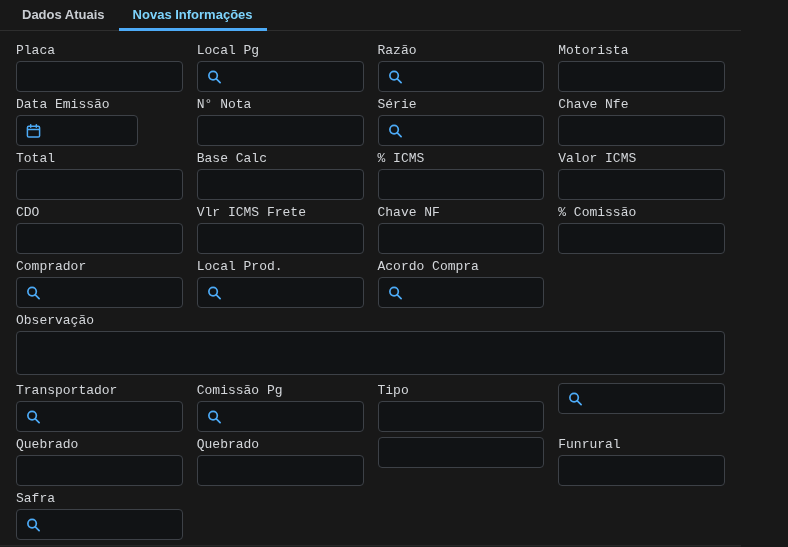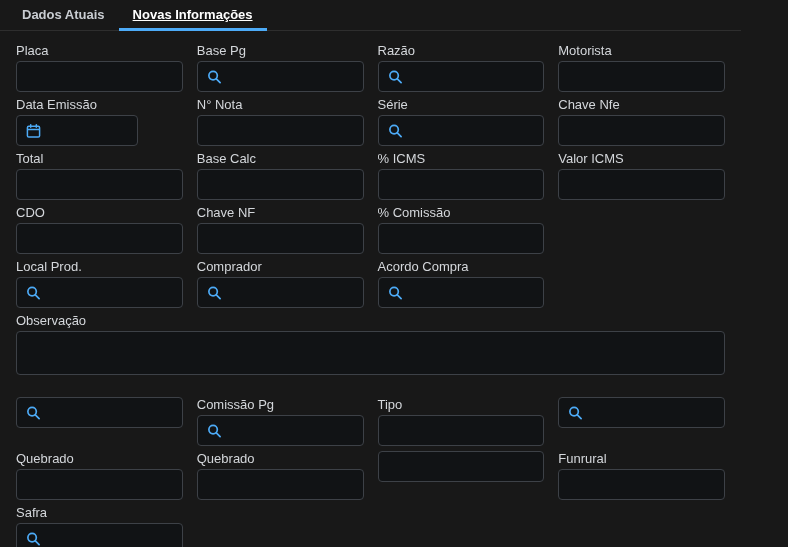"Novas Informações" .tab.active { color: #ffffff -> #7dd3fc; text-decoration: underline -> none }
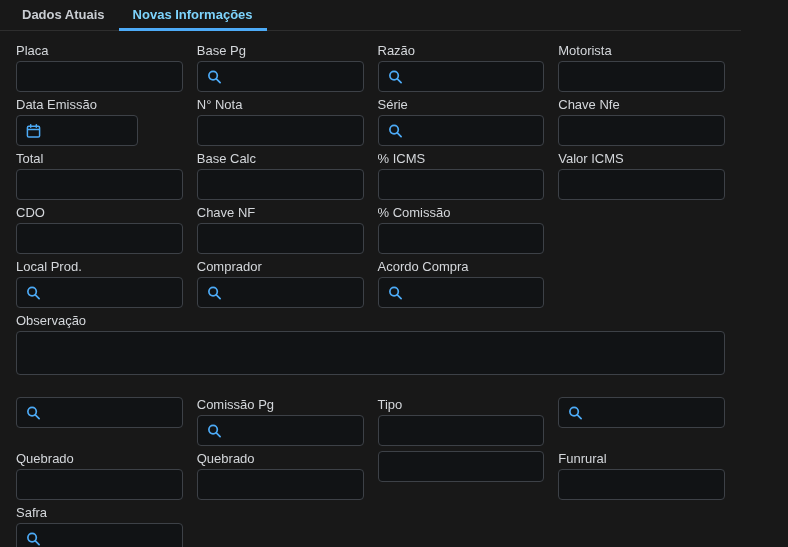"Placa" .lbl { font-family: none -> Liberation Mono, monospace }
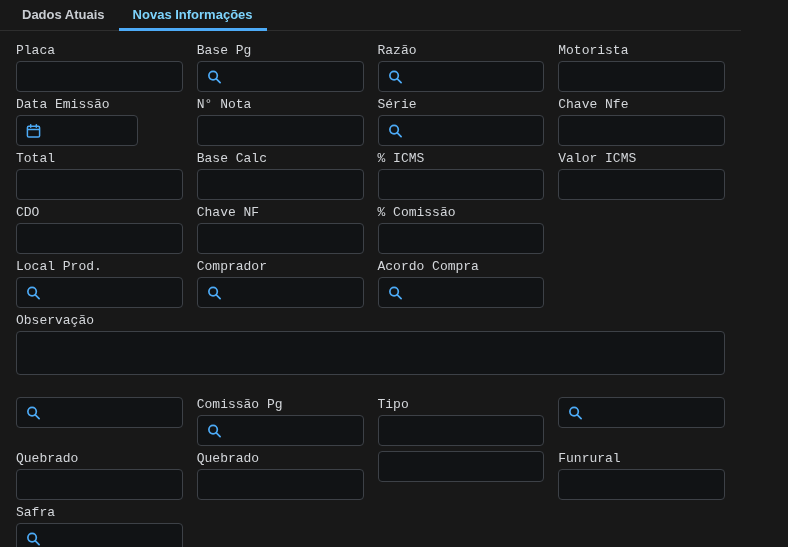"Base Pg" label.lbl { text: Base -> Local }
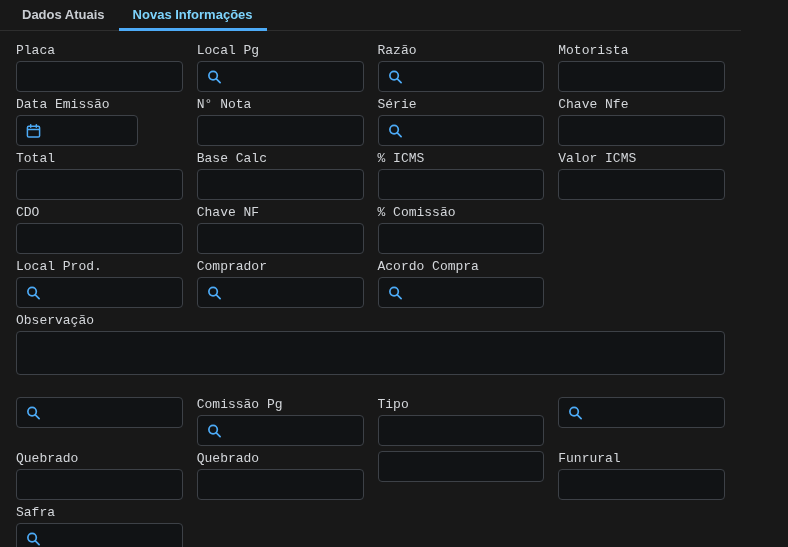"Vlr ICMS Frete" div { html: none -> <div> <label>Vlr ICMS Frete</label> <div> <input> </div> </div> }
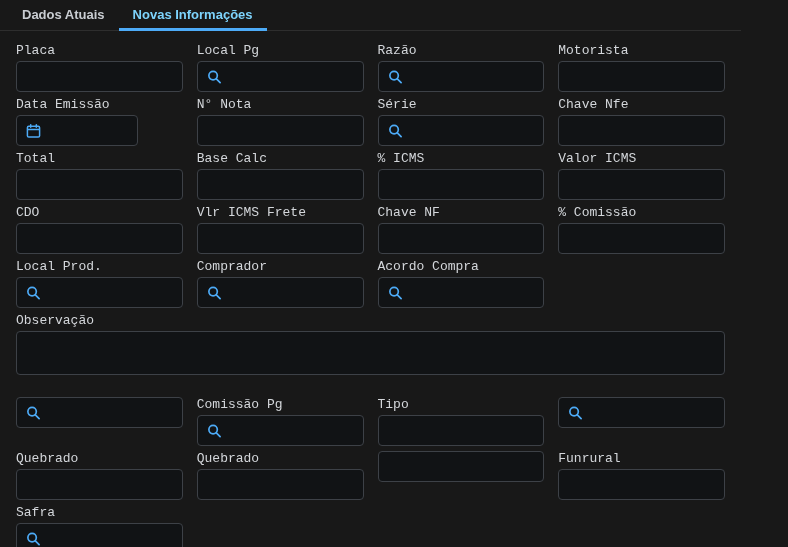"Local Prod." div { order: before "Comprador" -> after "Comprador" }
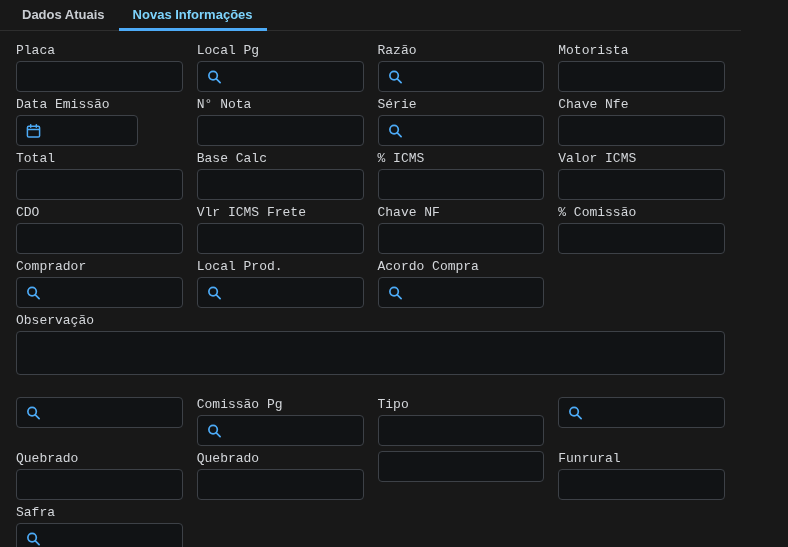"Observação" .row-full { margin-bottom: 22px -> 8px }
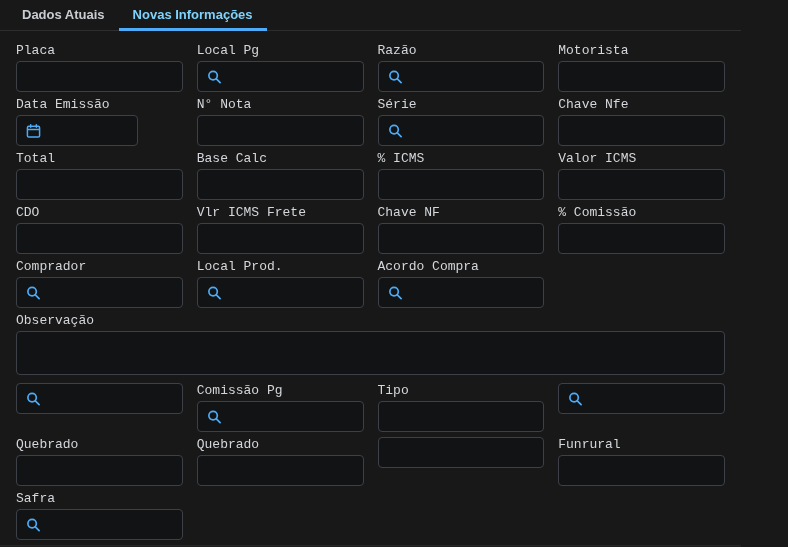"Transportador" label.lbl { html: none -> <label>Transportador</label> }
